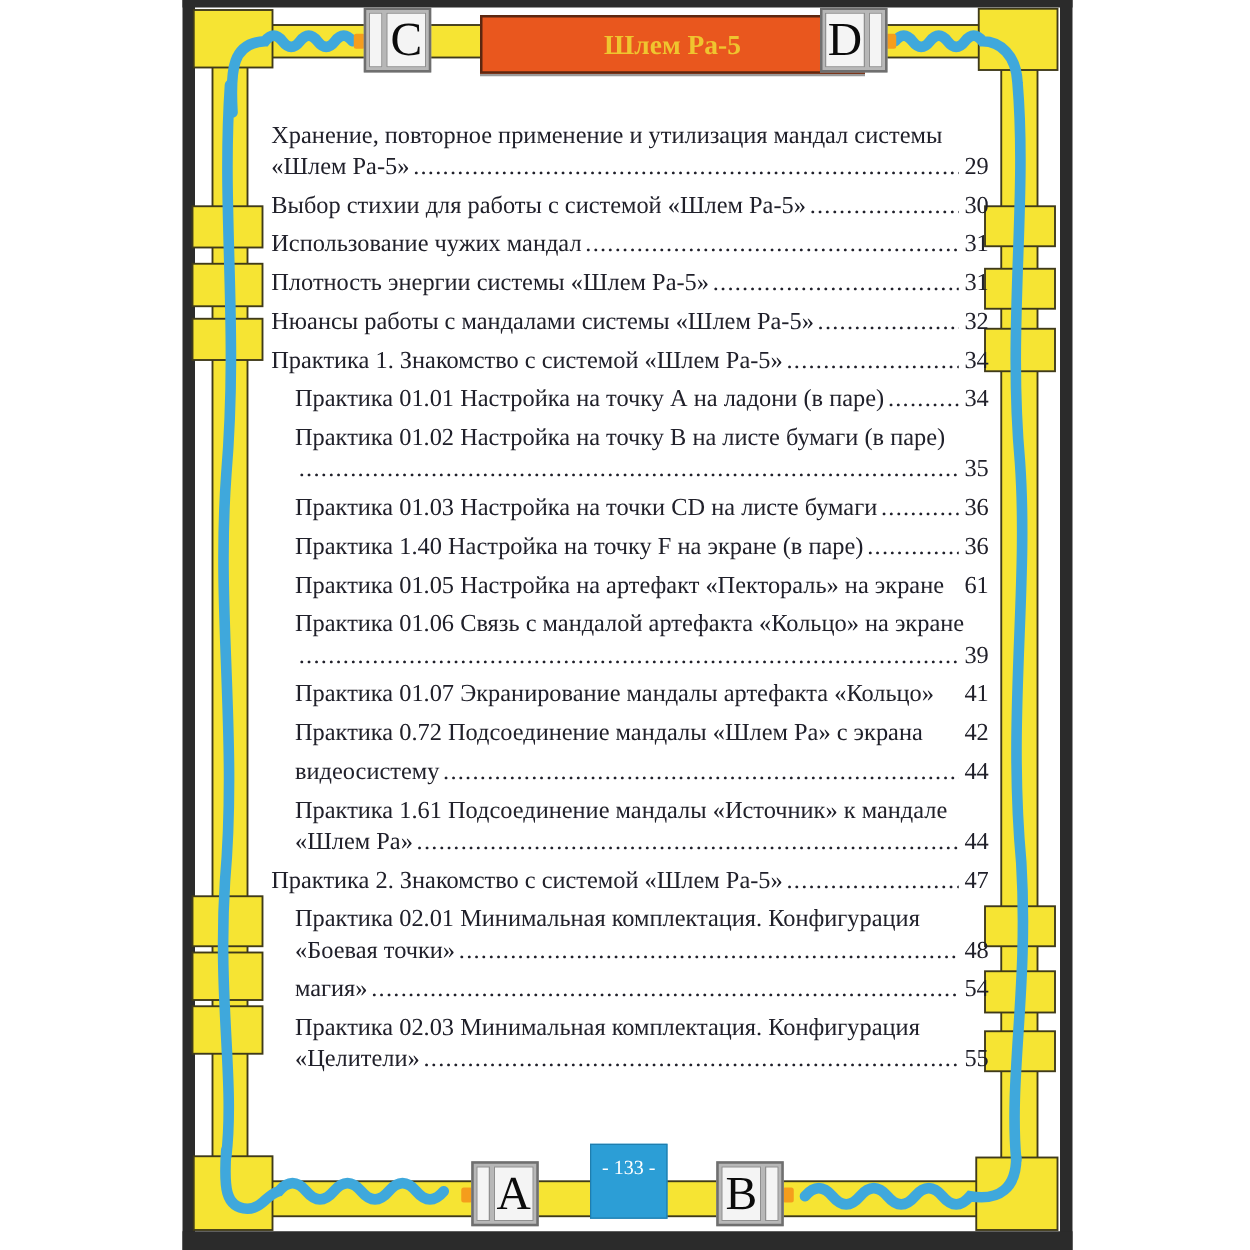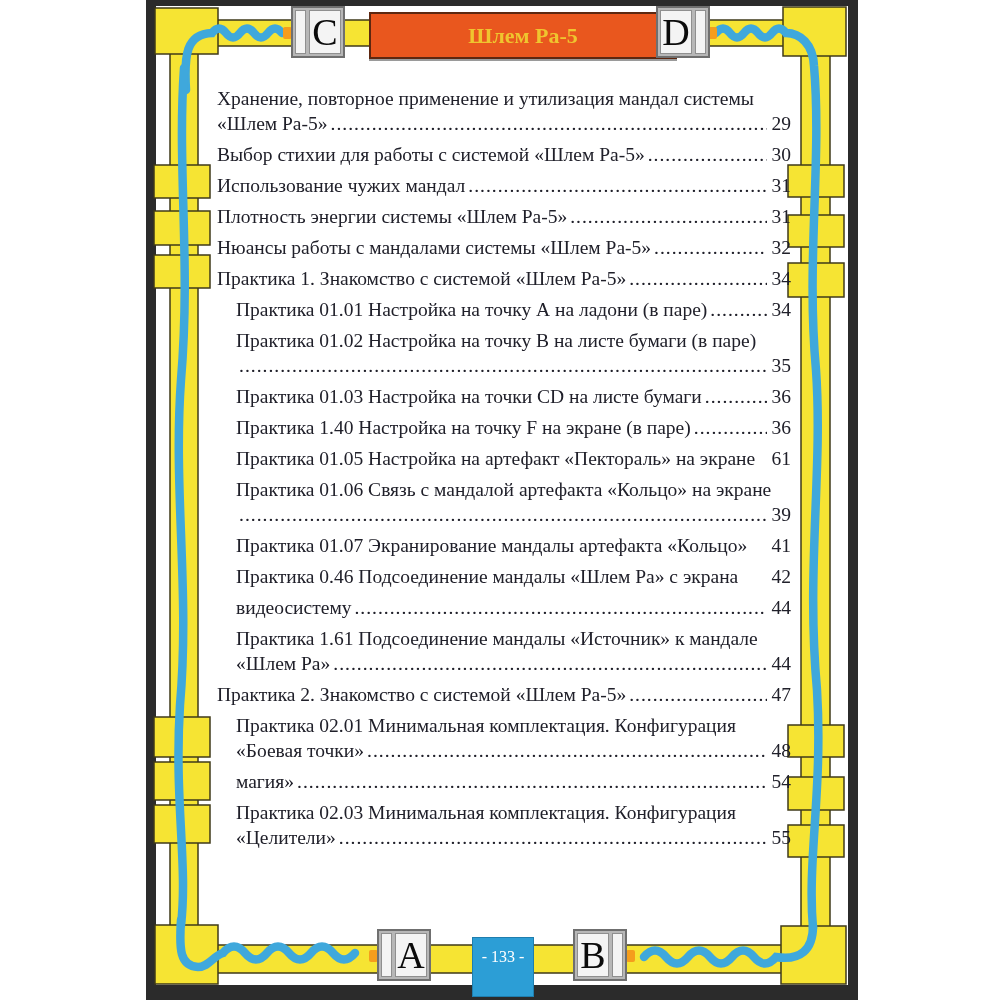"Шлем Ра-5" .banner { left: 369px -> 384px }
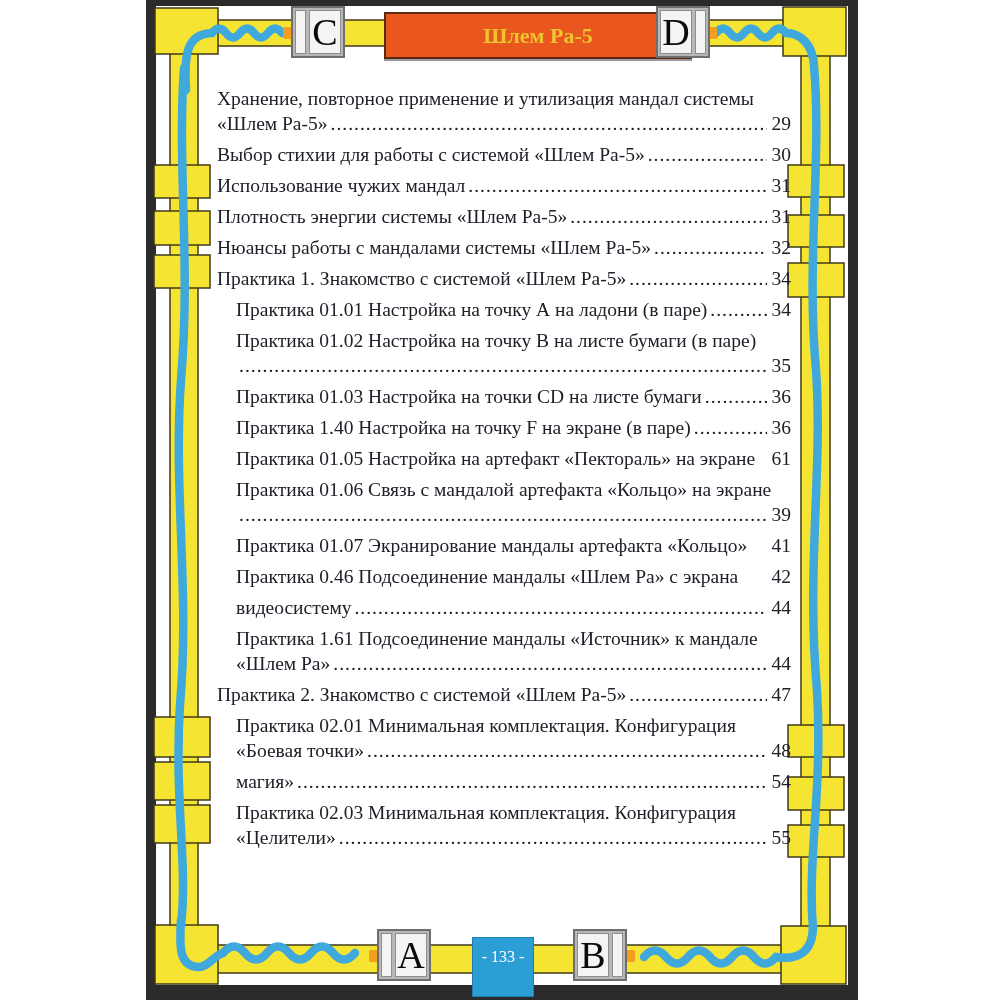"Хранение, повторное применение и" .toc { top: 86px -> 96px }
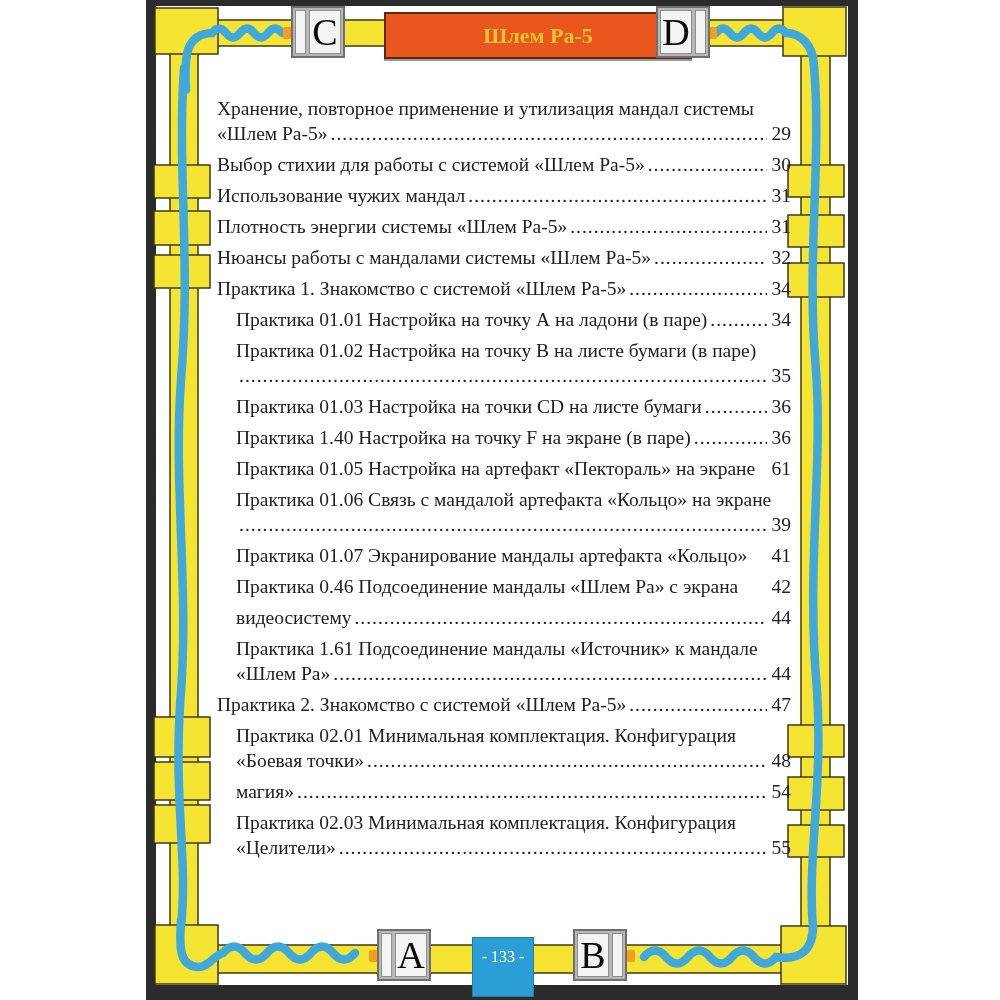"Практика 0.46 Подсоединение мандалы" span.t { text: 0.46 -> 0.72 }
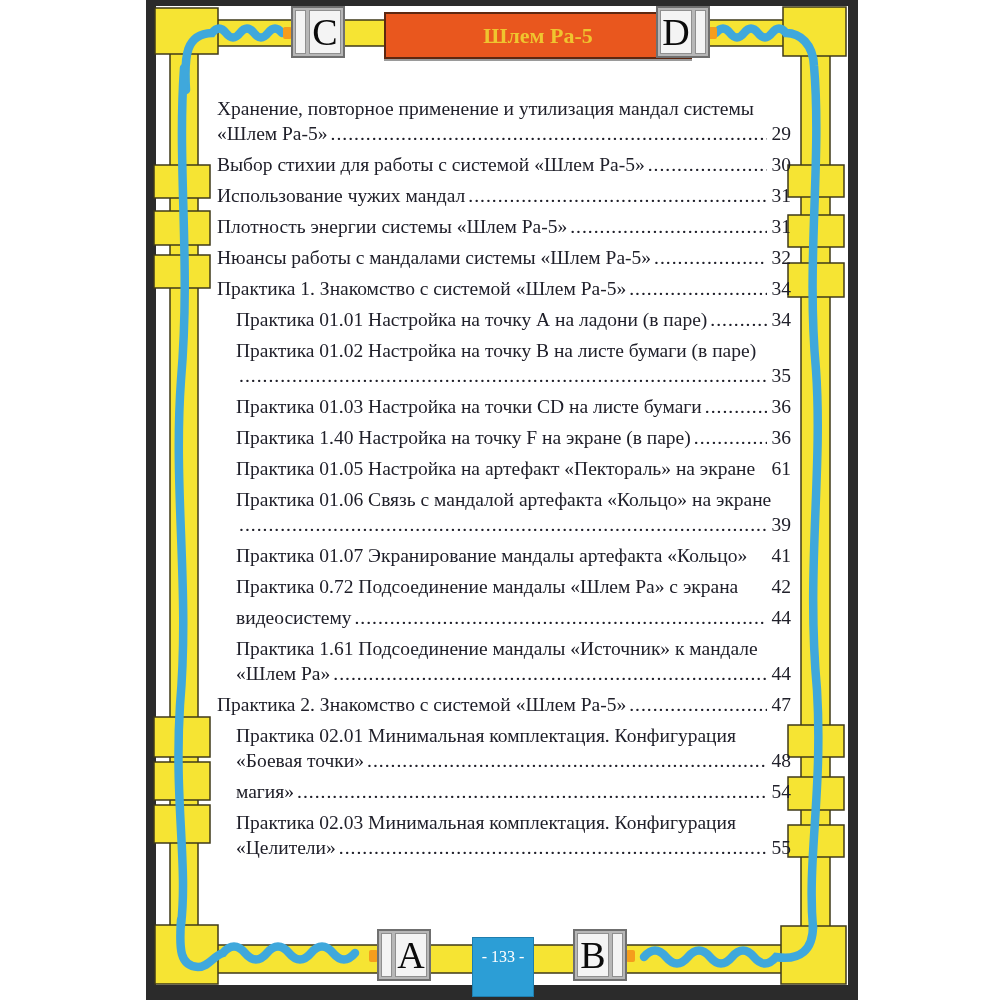"- 133 -" .pagebox { top: 937px -> 915px }
